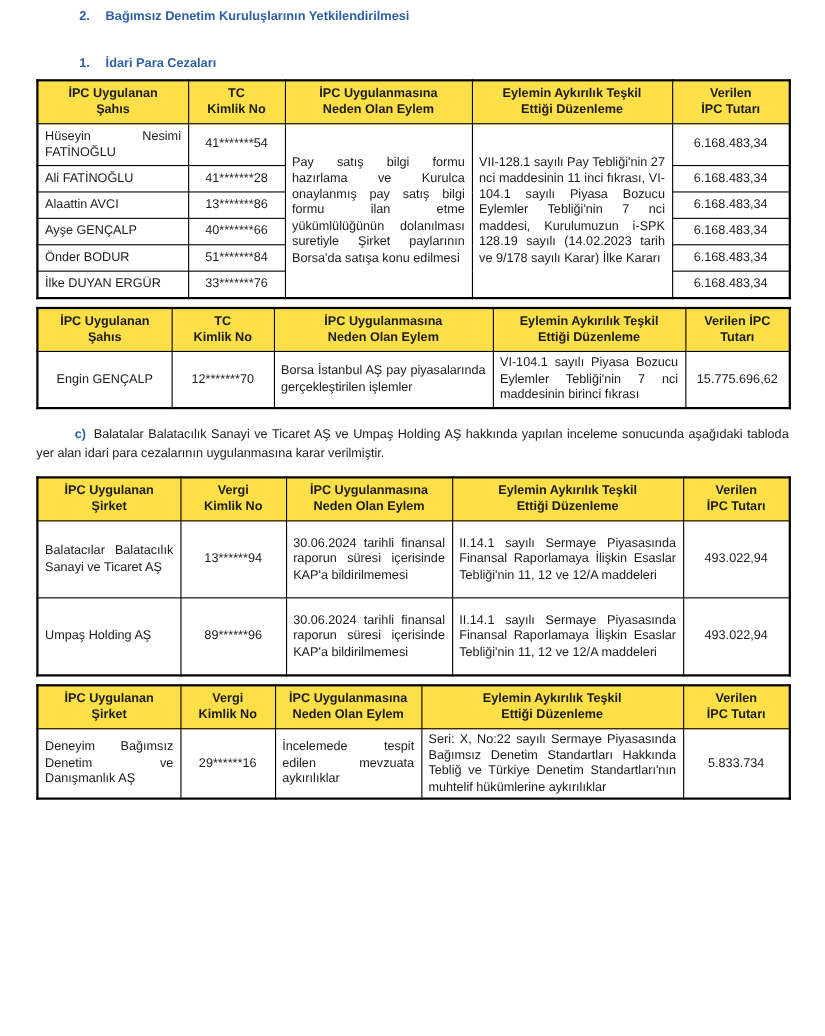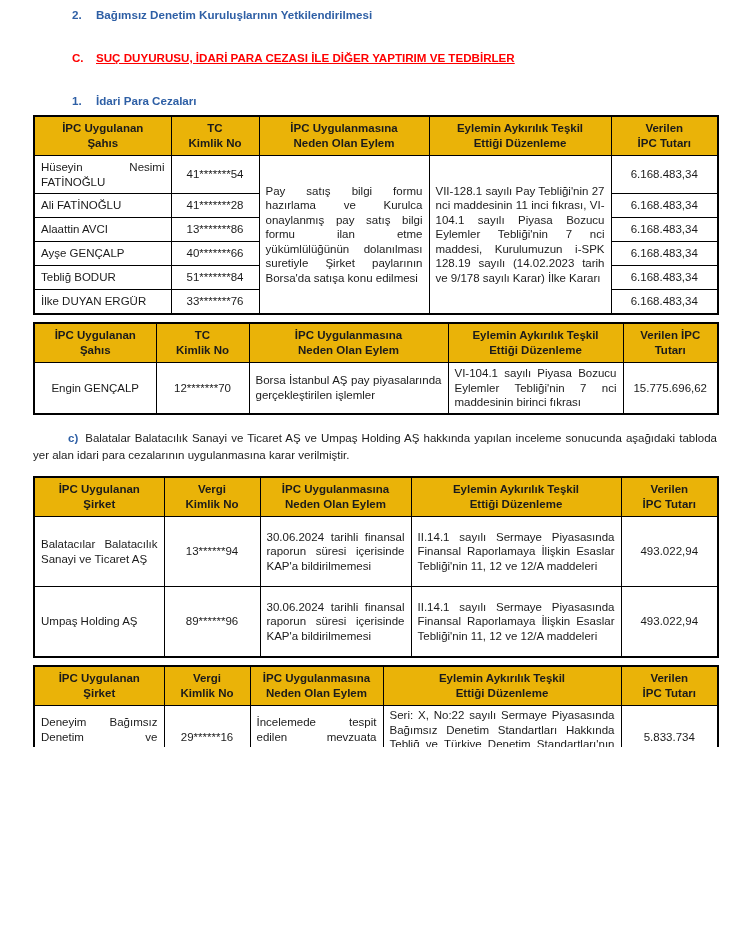"C. SUÇ DUYURUSU, İDARİ PARA" p.heading { html: <p><span>C.</span><span>SUÇ DUYURUSU, İDARİ PARA CEZASI İLE DİĞER YAPTIRIM VE TEDBİRLER</span></p> -> none }
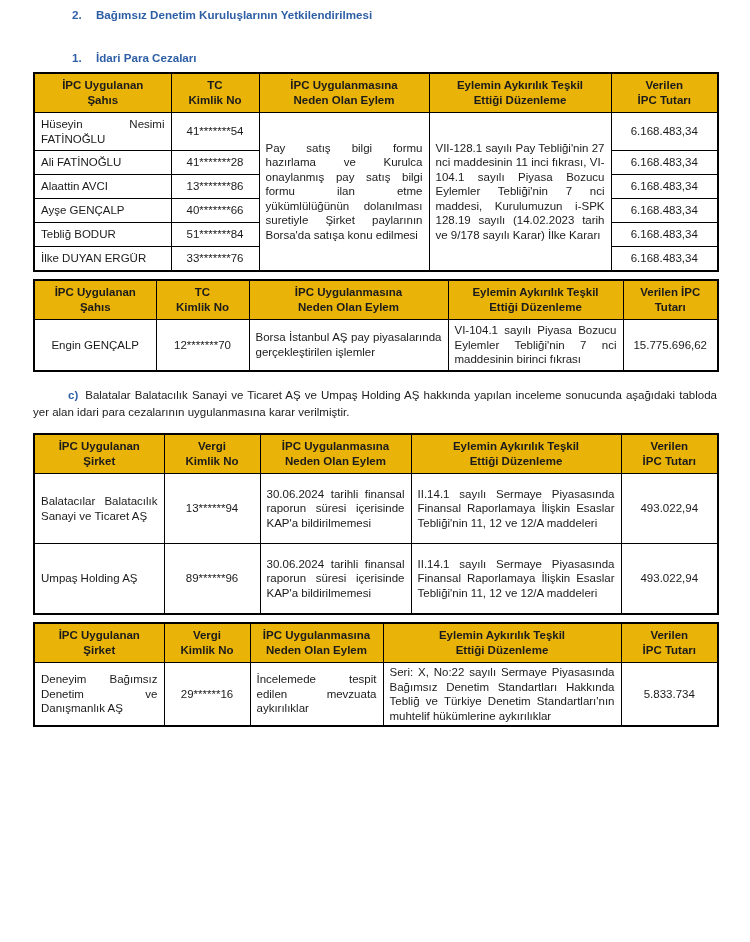"İPC Uygulanan" table.ipc th { background: #eab308 -> #fde047 }
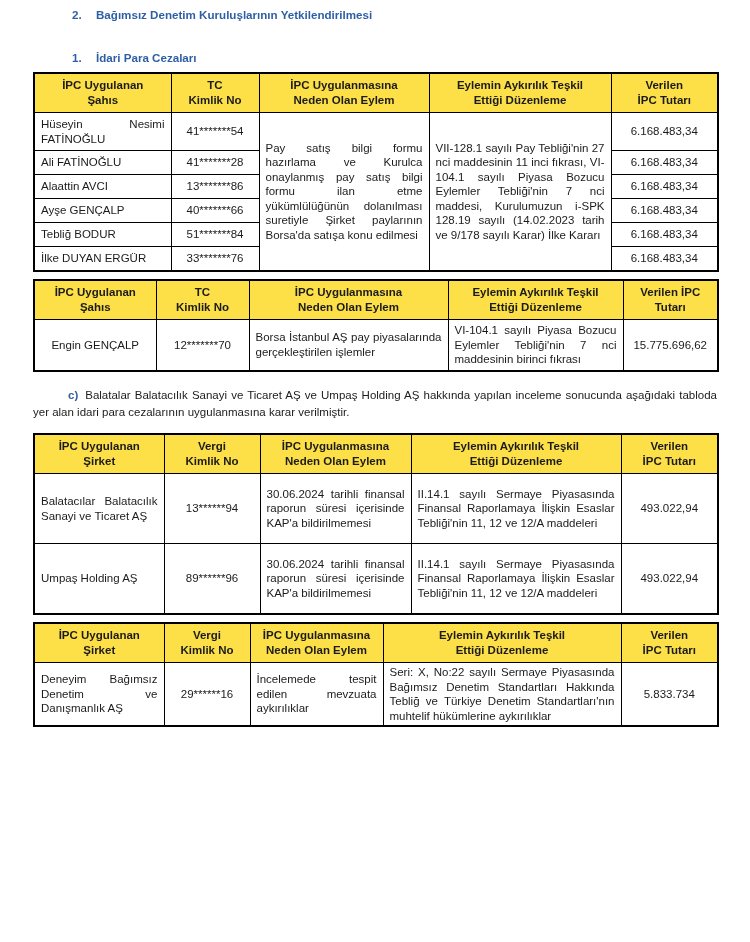"Tebliğ BODUR" td.j { text: Tebliğ -> Önder }
